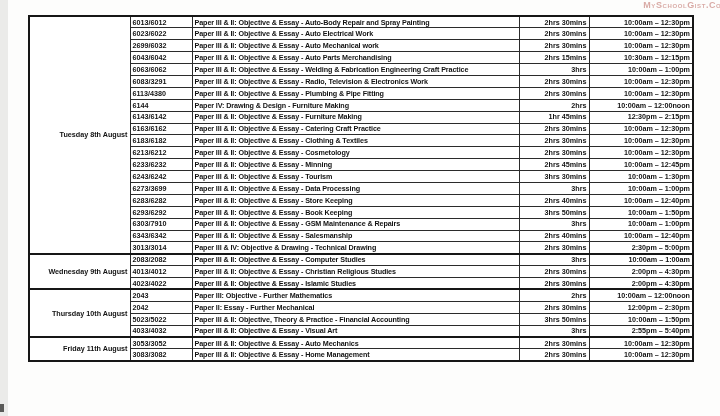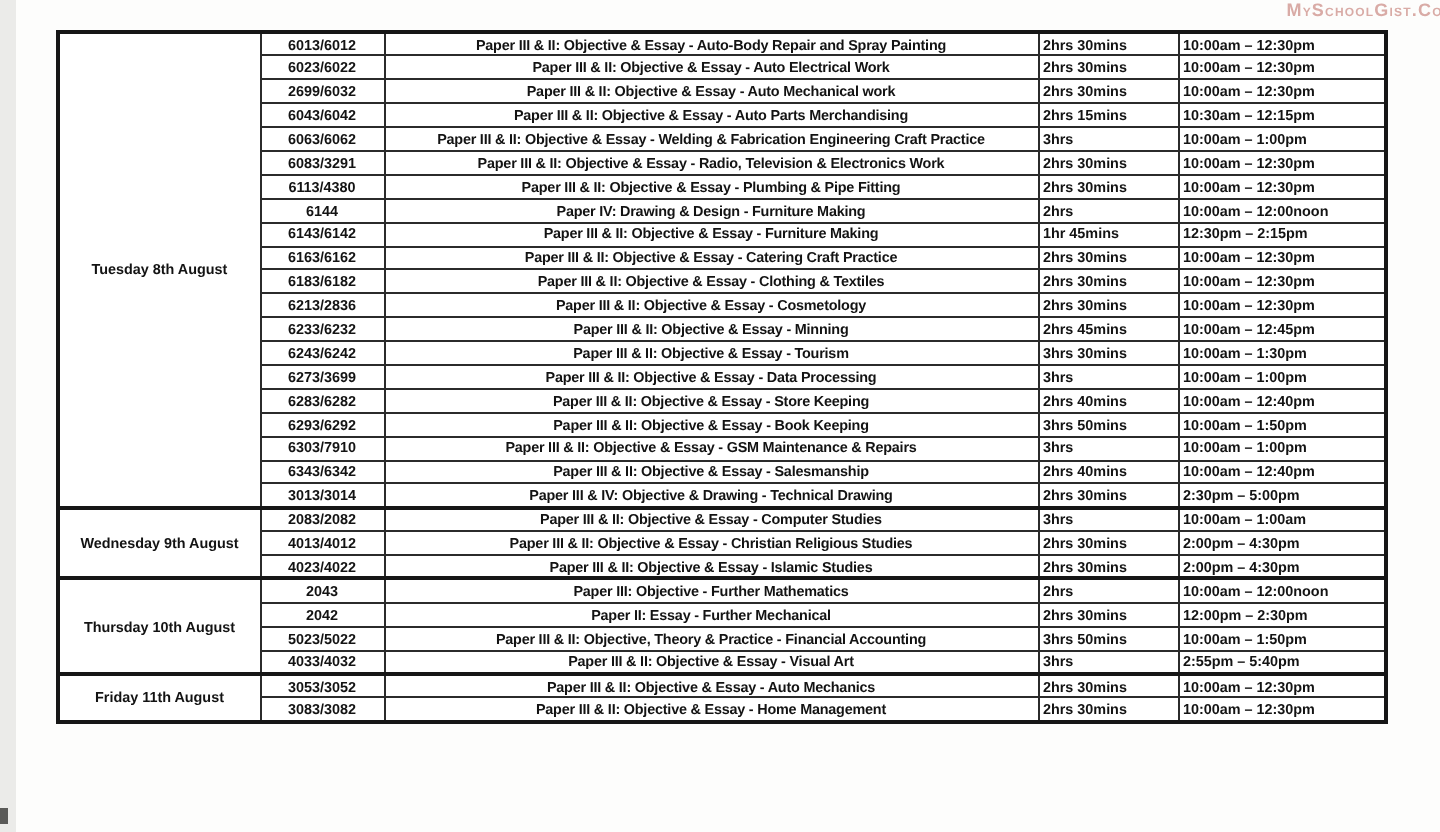"6013/6012" td.col-code { text-align: center -> none }
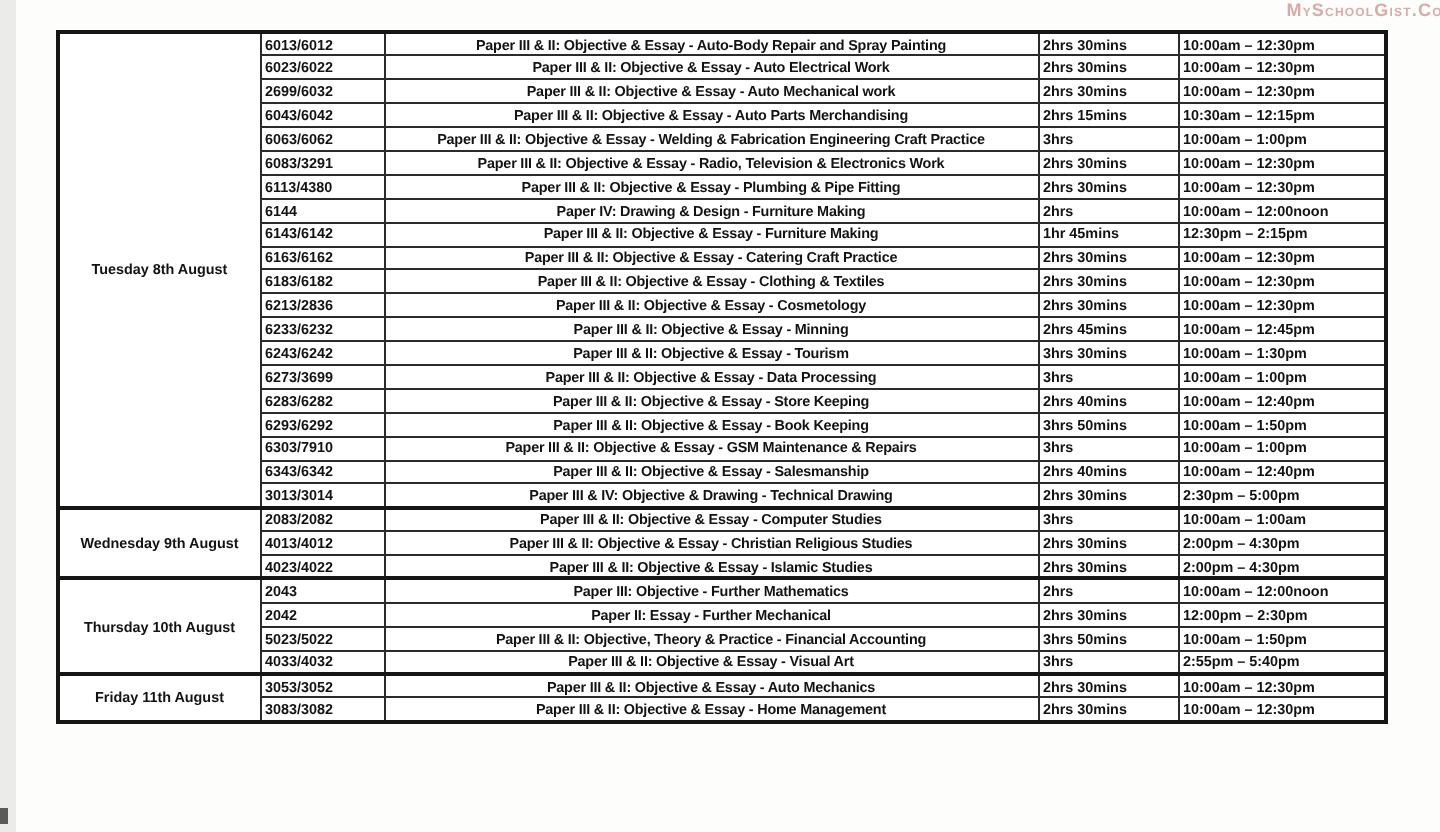"Paper III & II: Objective" td.col-subject { text-align: center -> left }
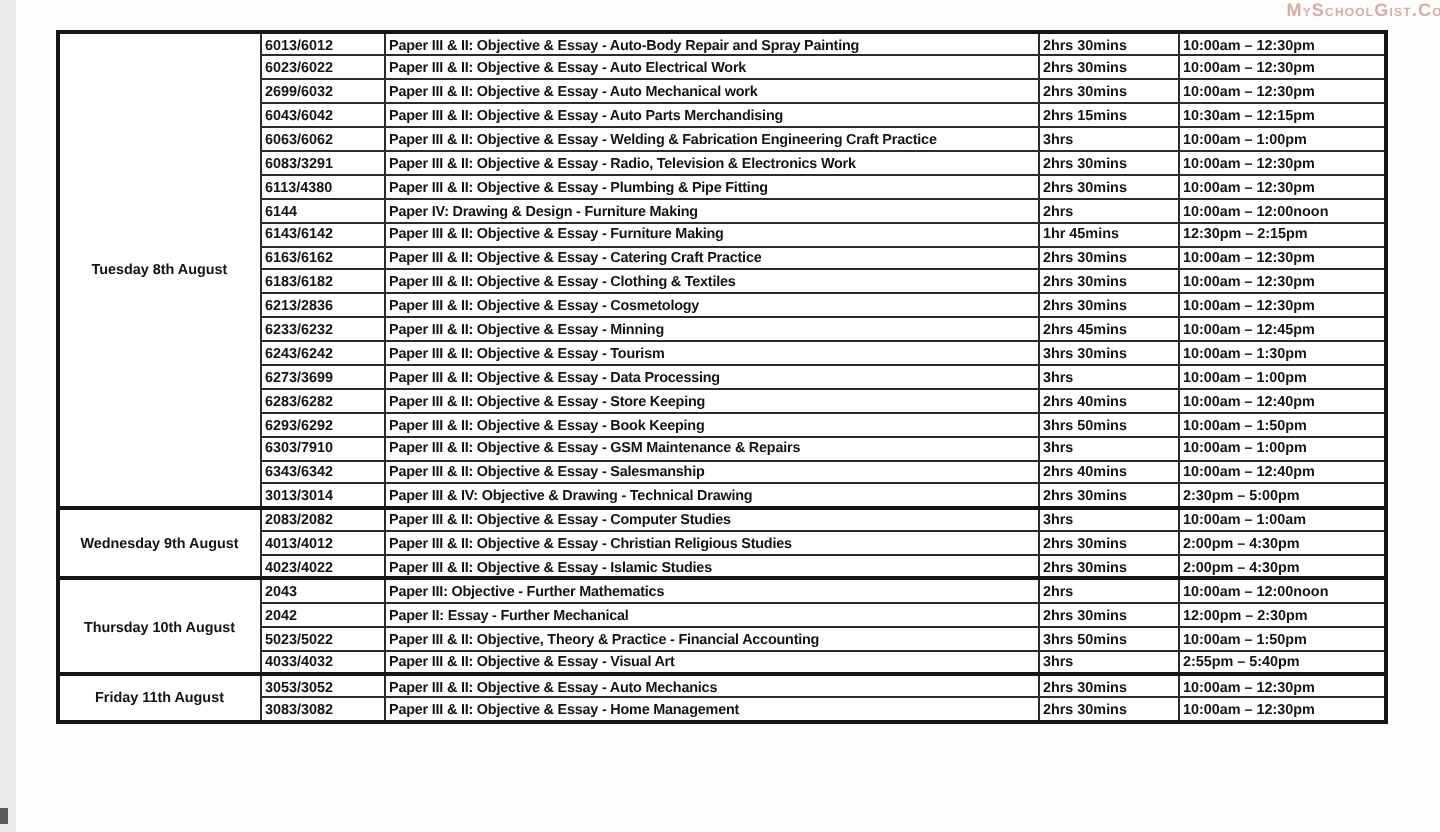"2hrs 30mins" td.col-duration { text-align: left -> right }
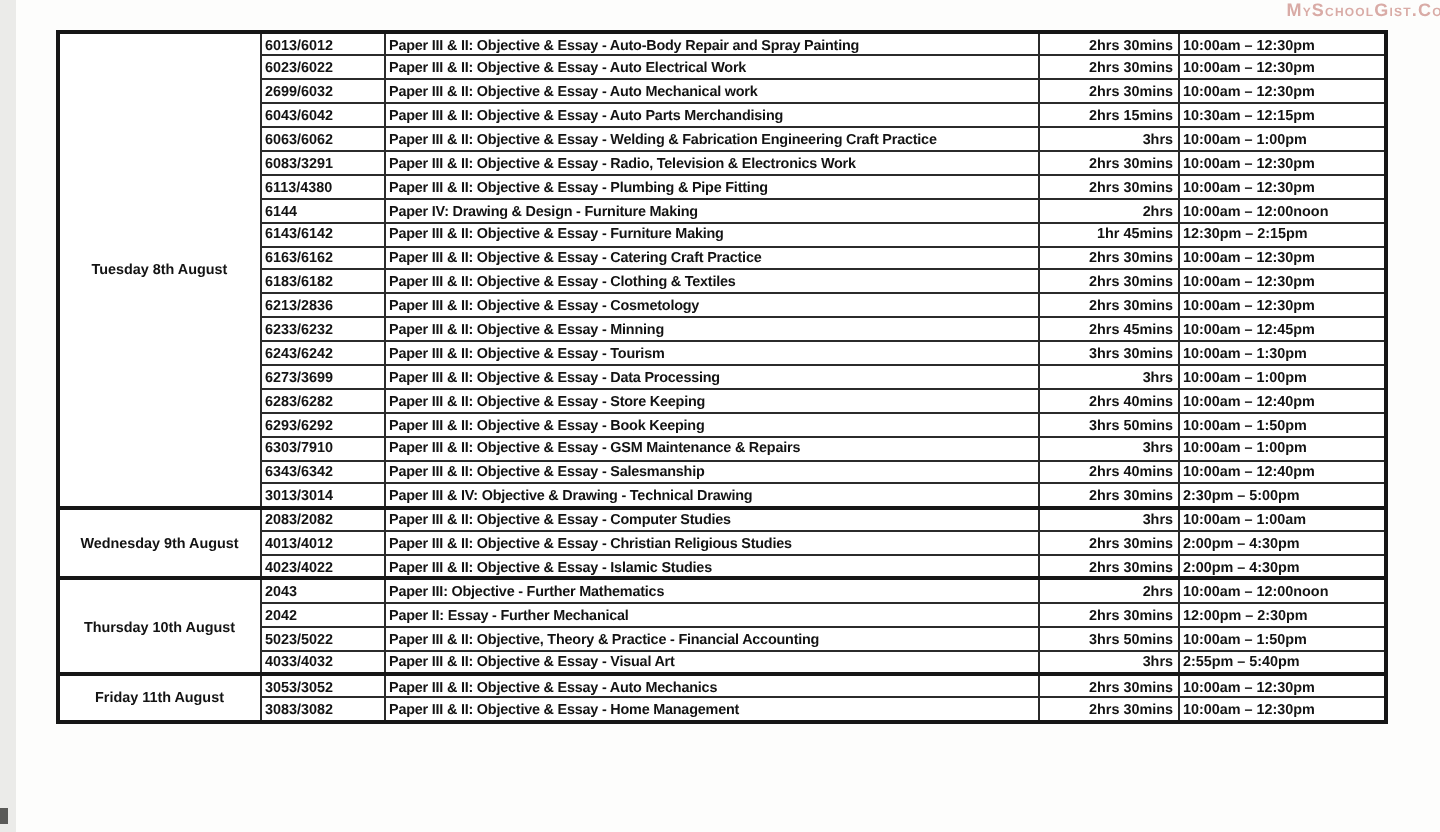"10:00am – 12:30pm" td.col-time { text-align: left -> right }
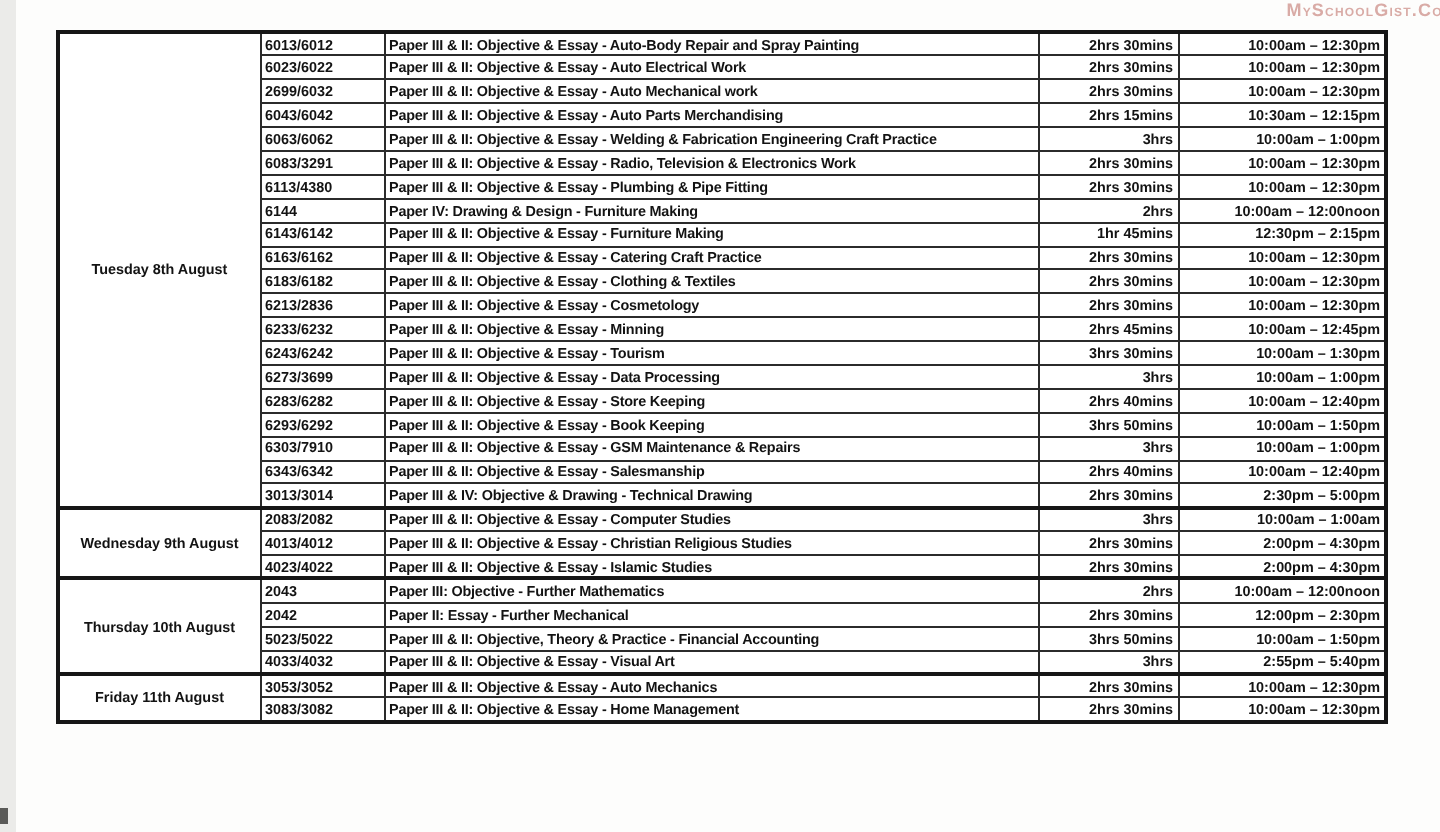"Tuesday 8th August" td.col-day { text-align: center -> right }
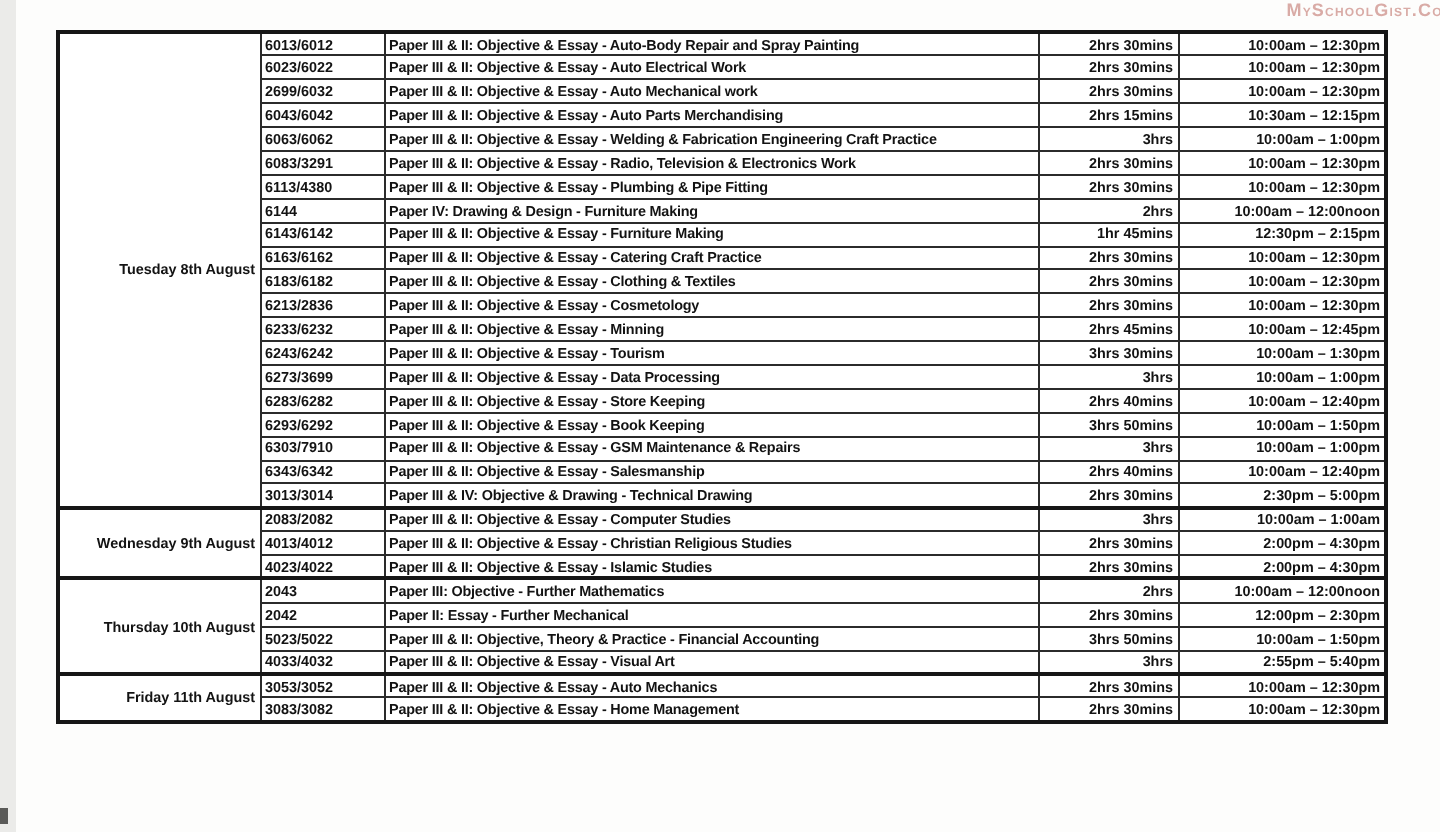"6213/2836" td.col-code { text: 6213/2836 -> 6213/6212 }
